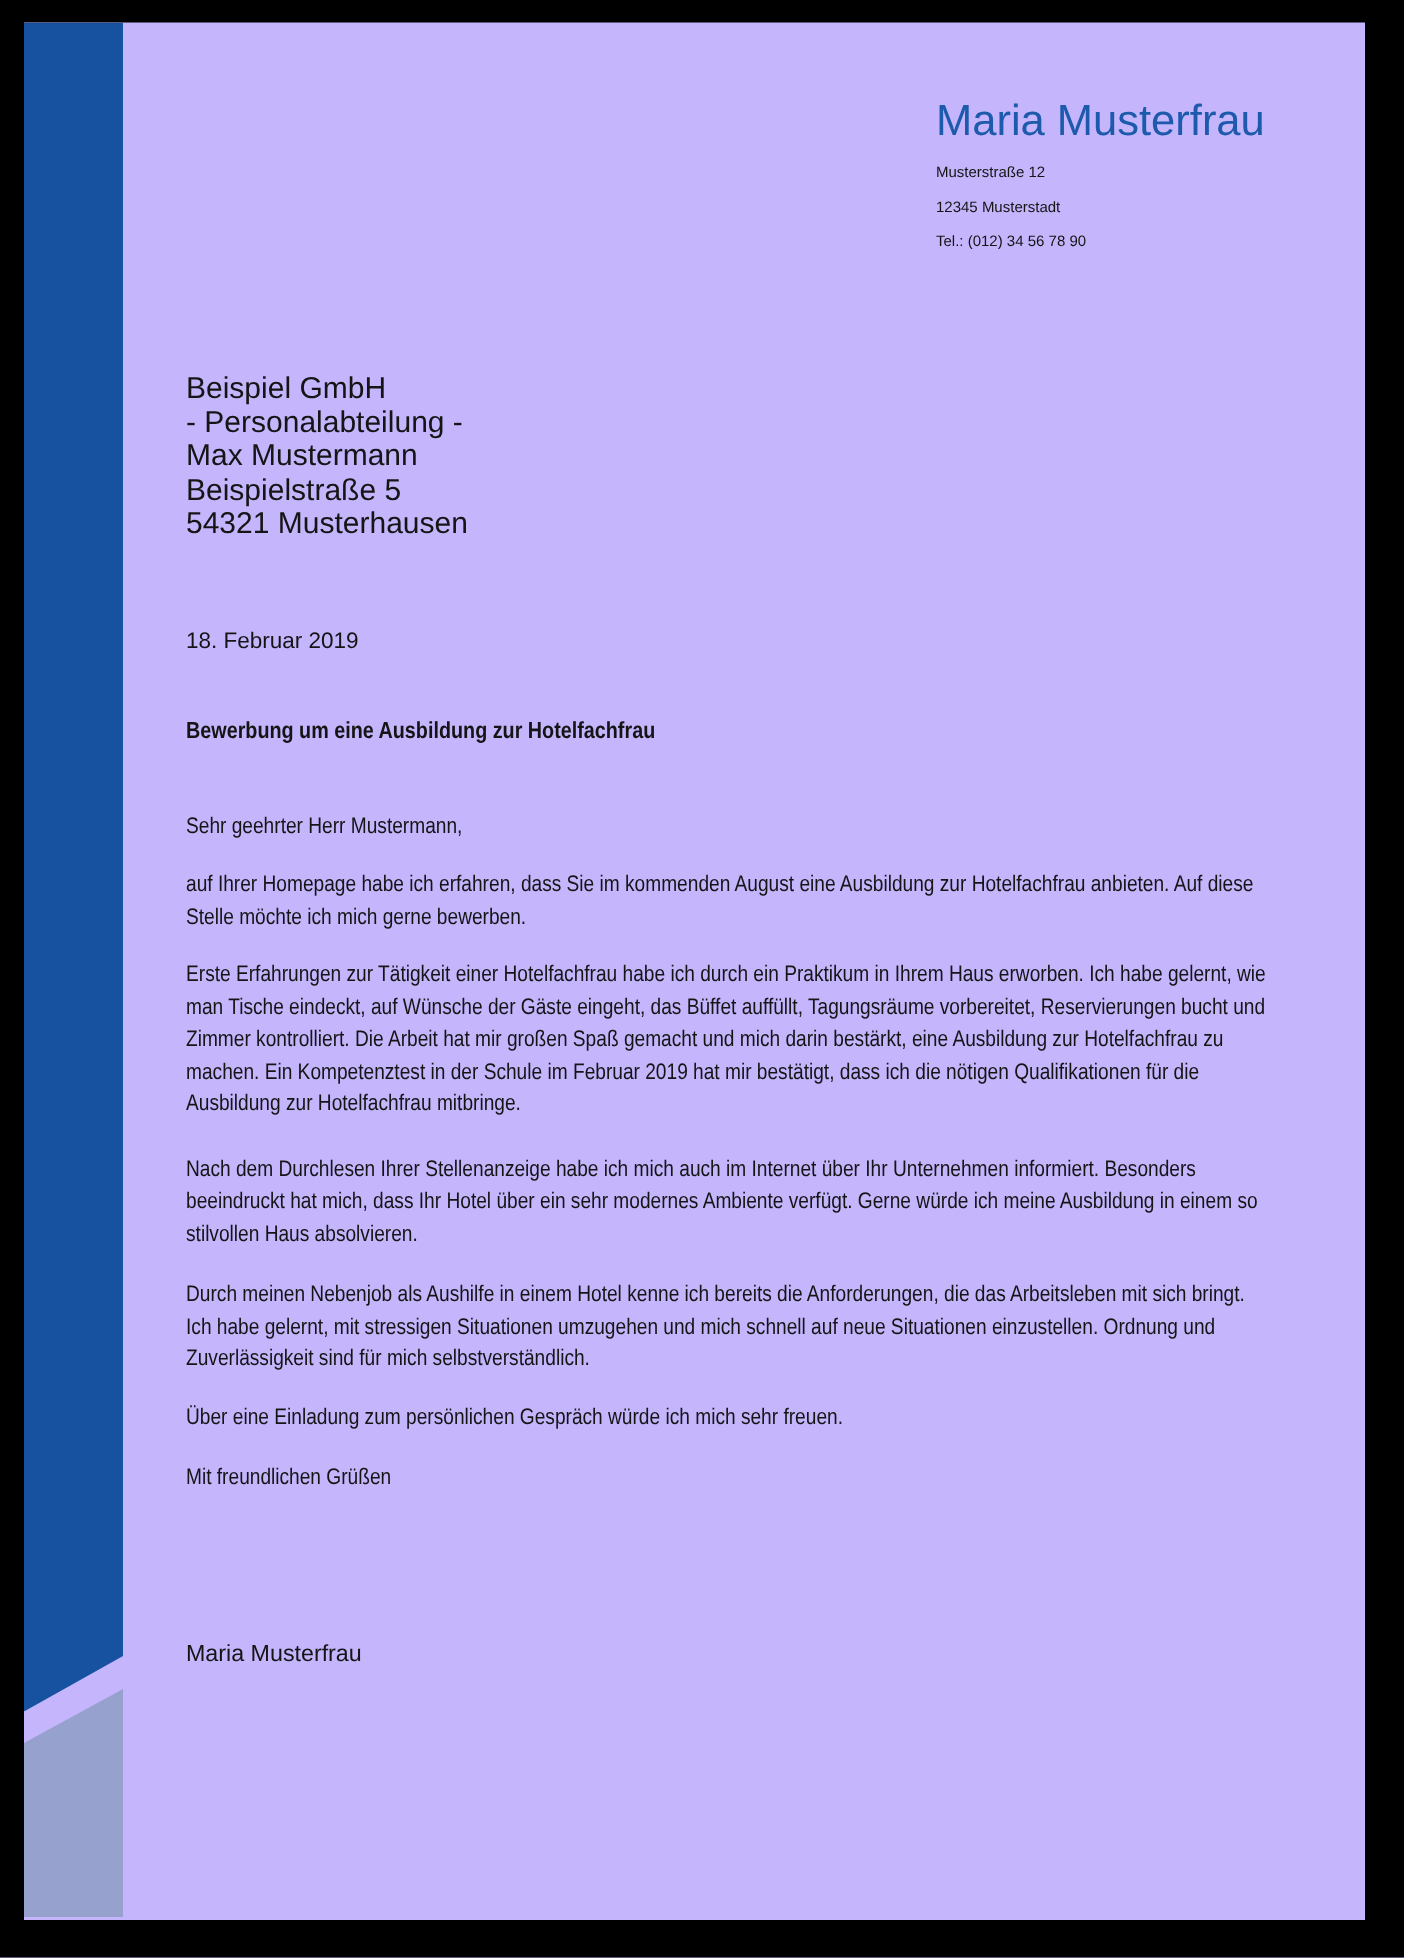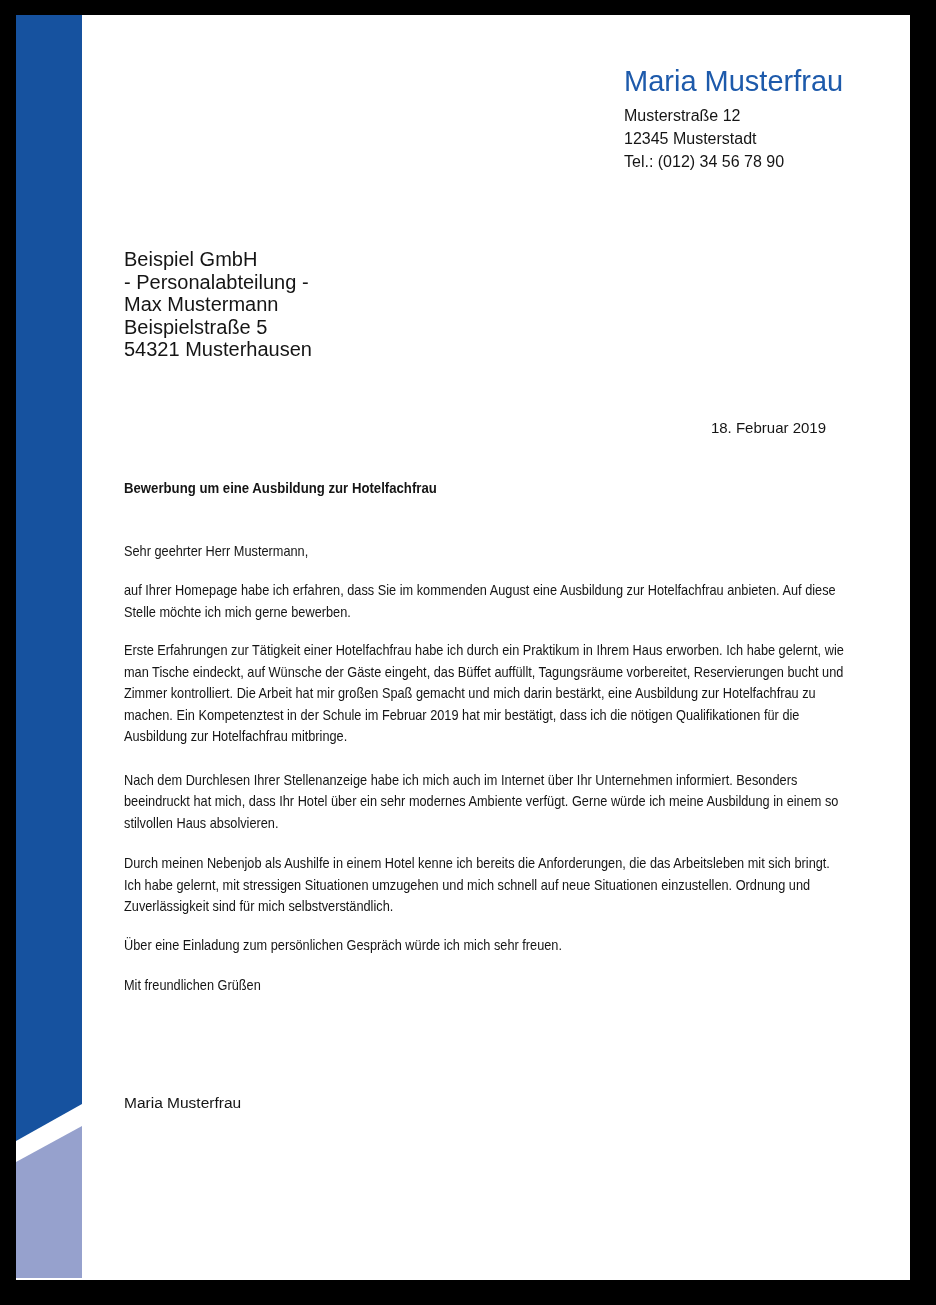"Maria Musterfrau" .paper { background: #ffffff -> #c4b5fd }
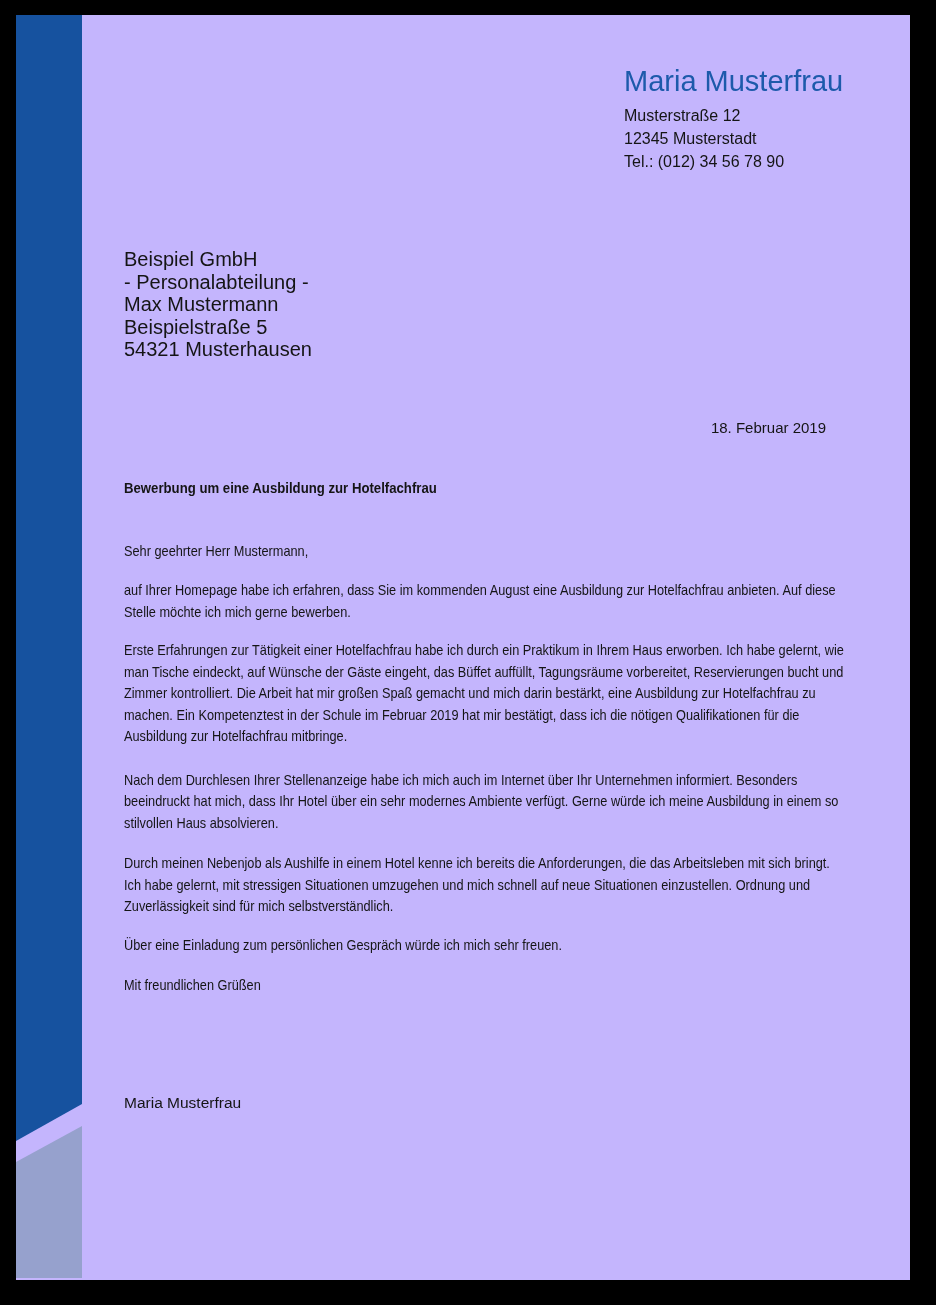"Musterstraße 12" .sender-line { font-size: 16px -> 10px }
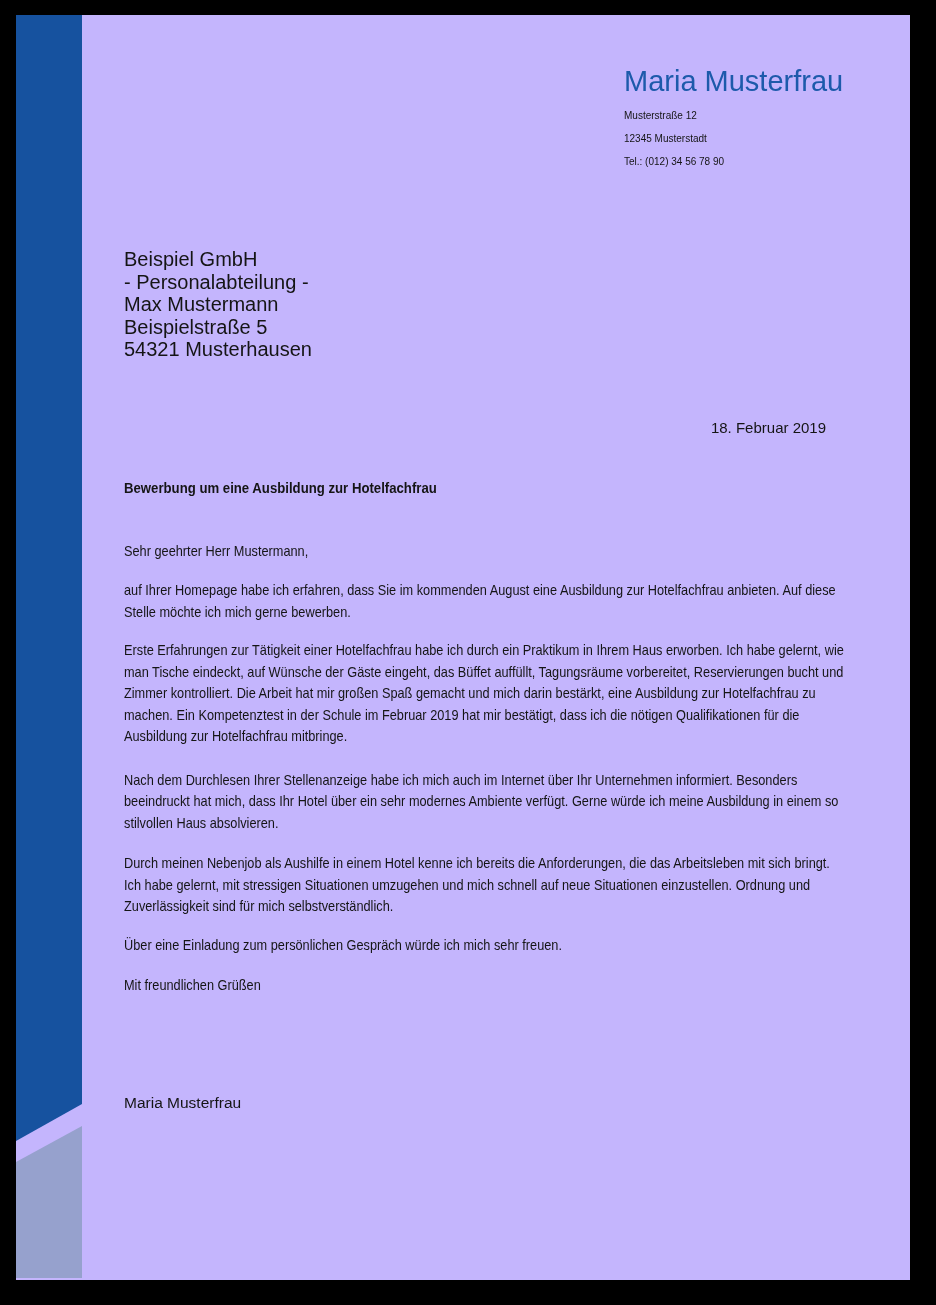"18. Februar 2019" .date-row { text-align: right -> left }
